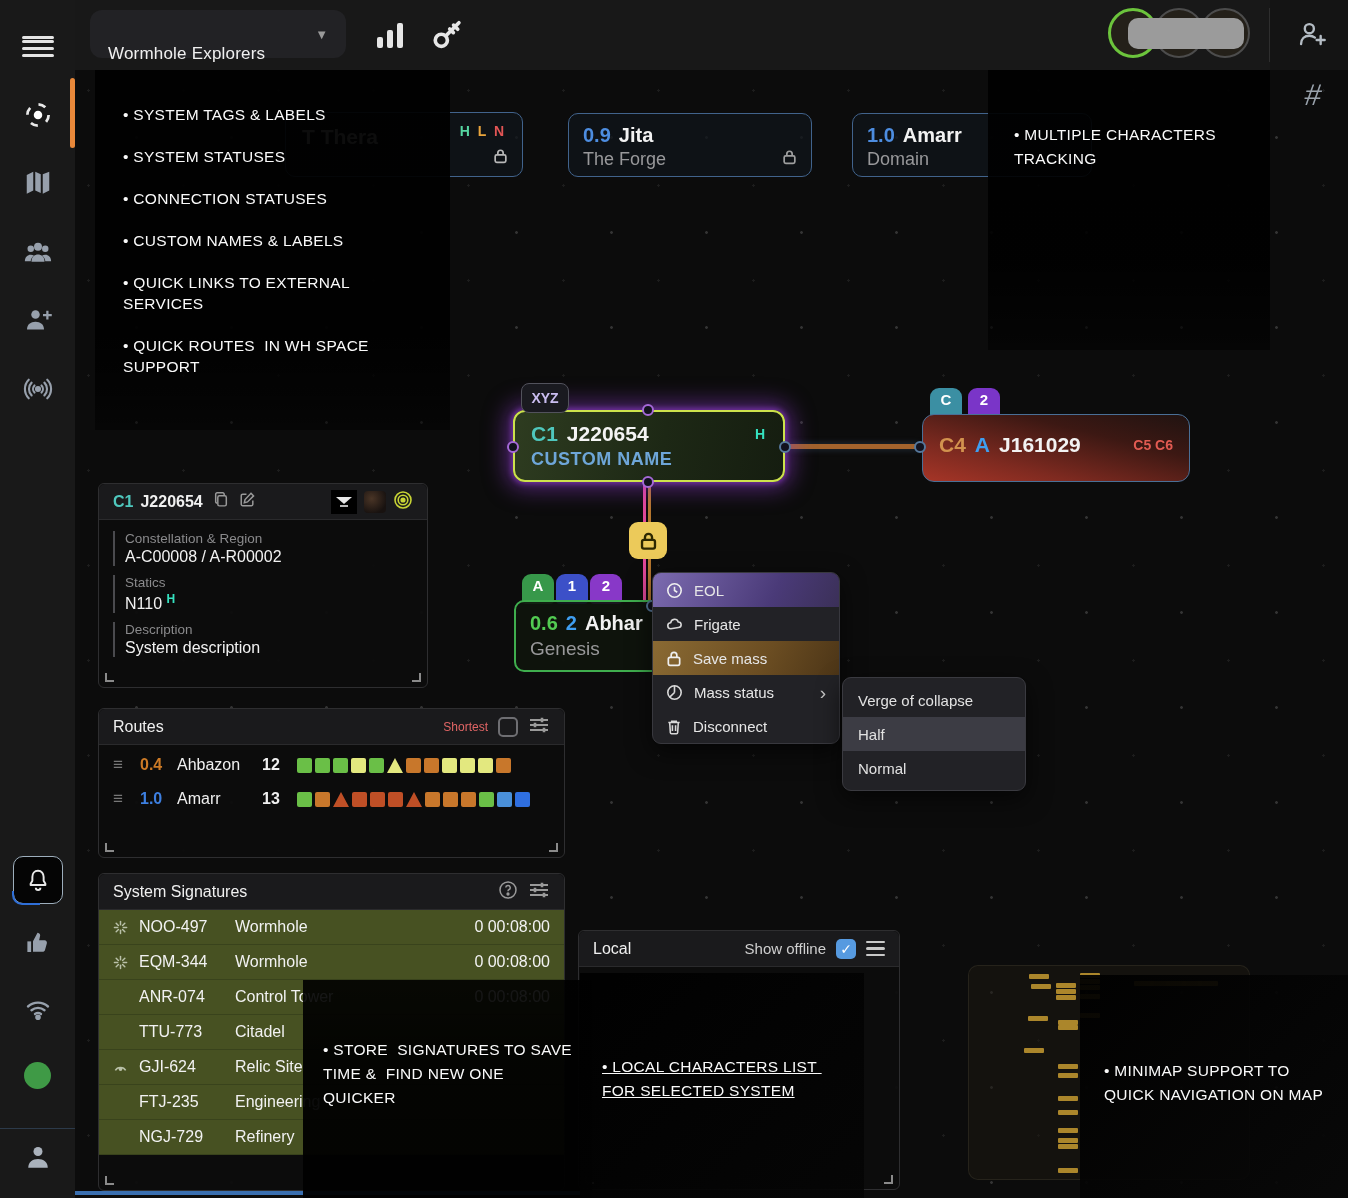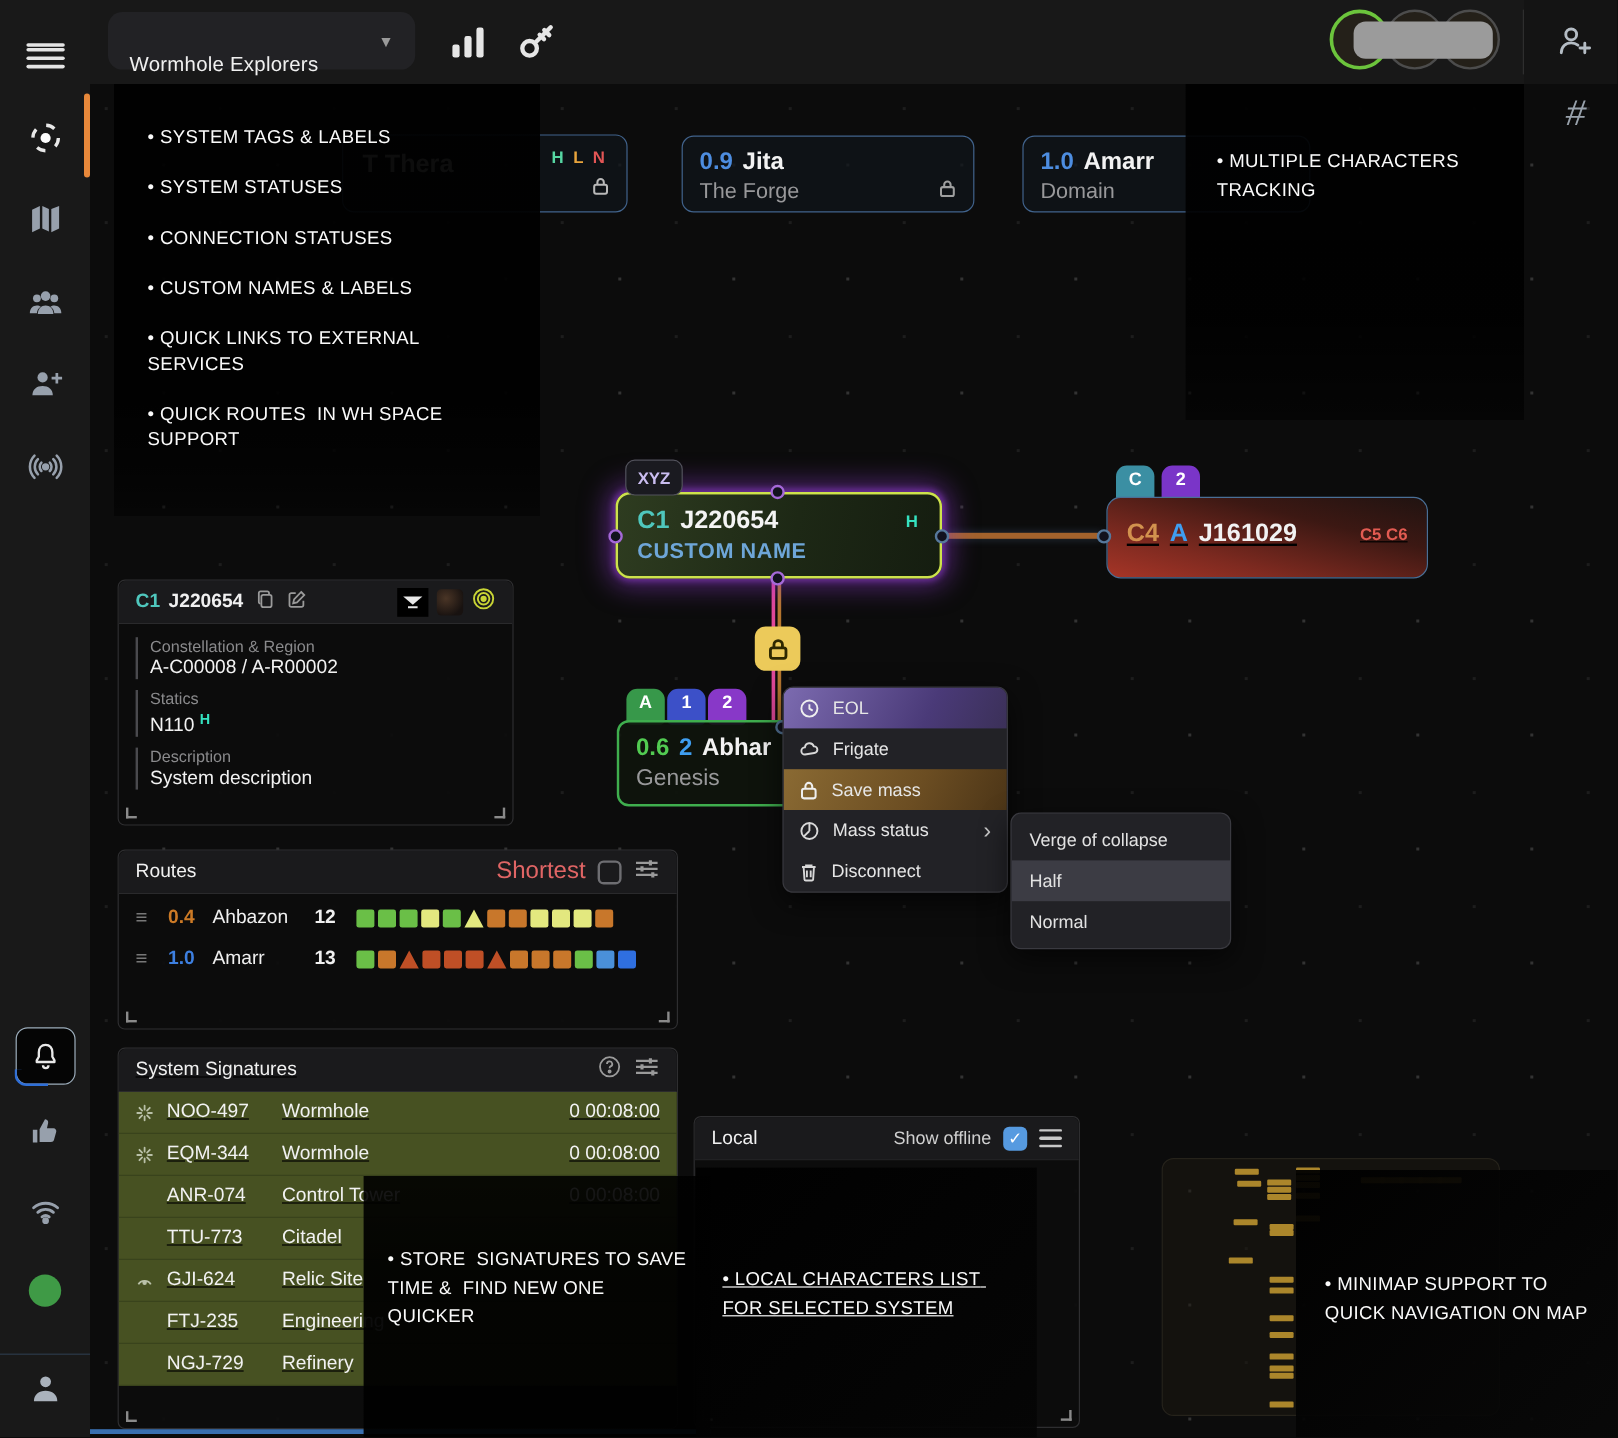"C4" div { text-decoration: underline -> none }
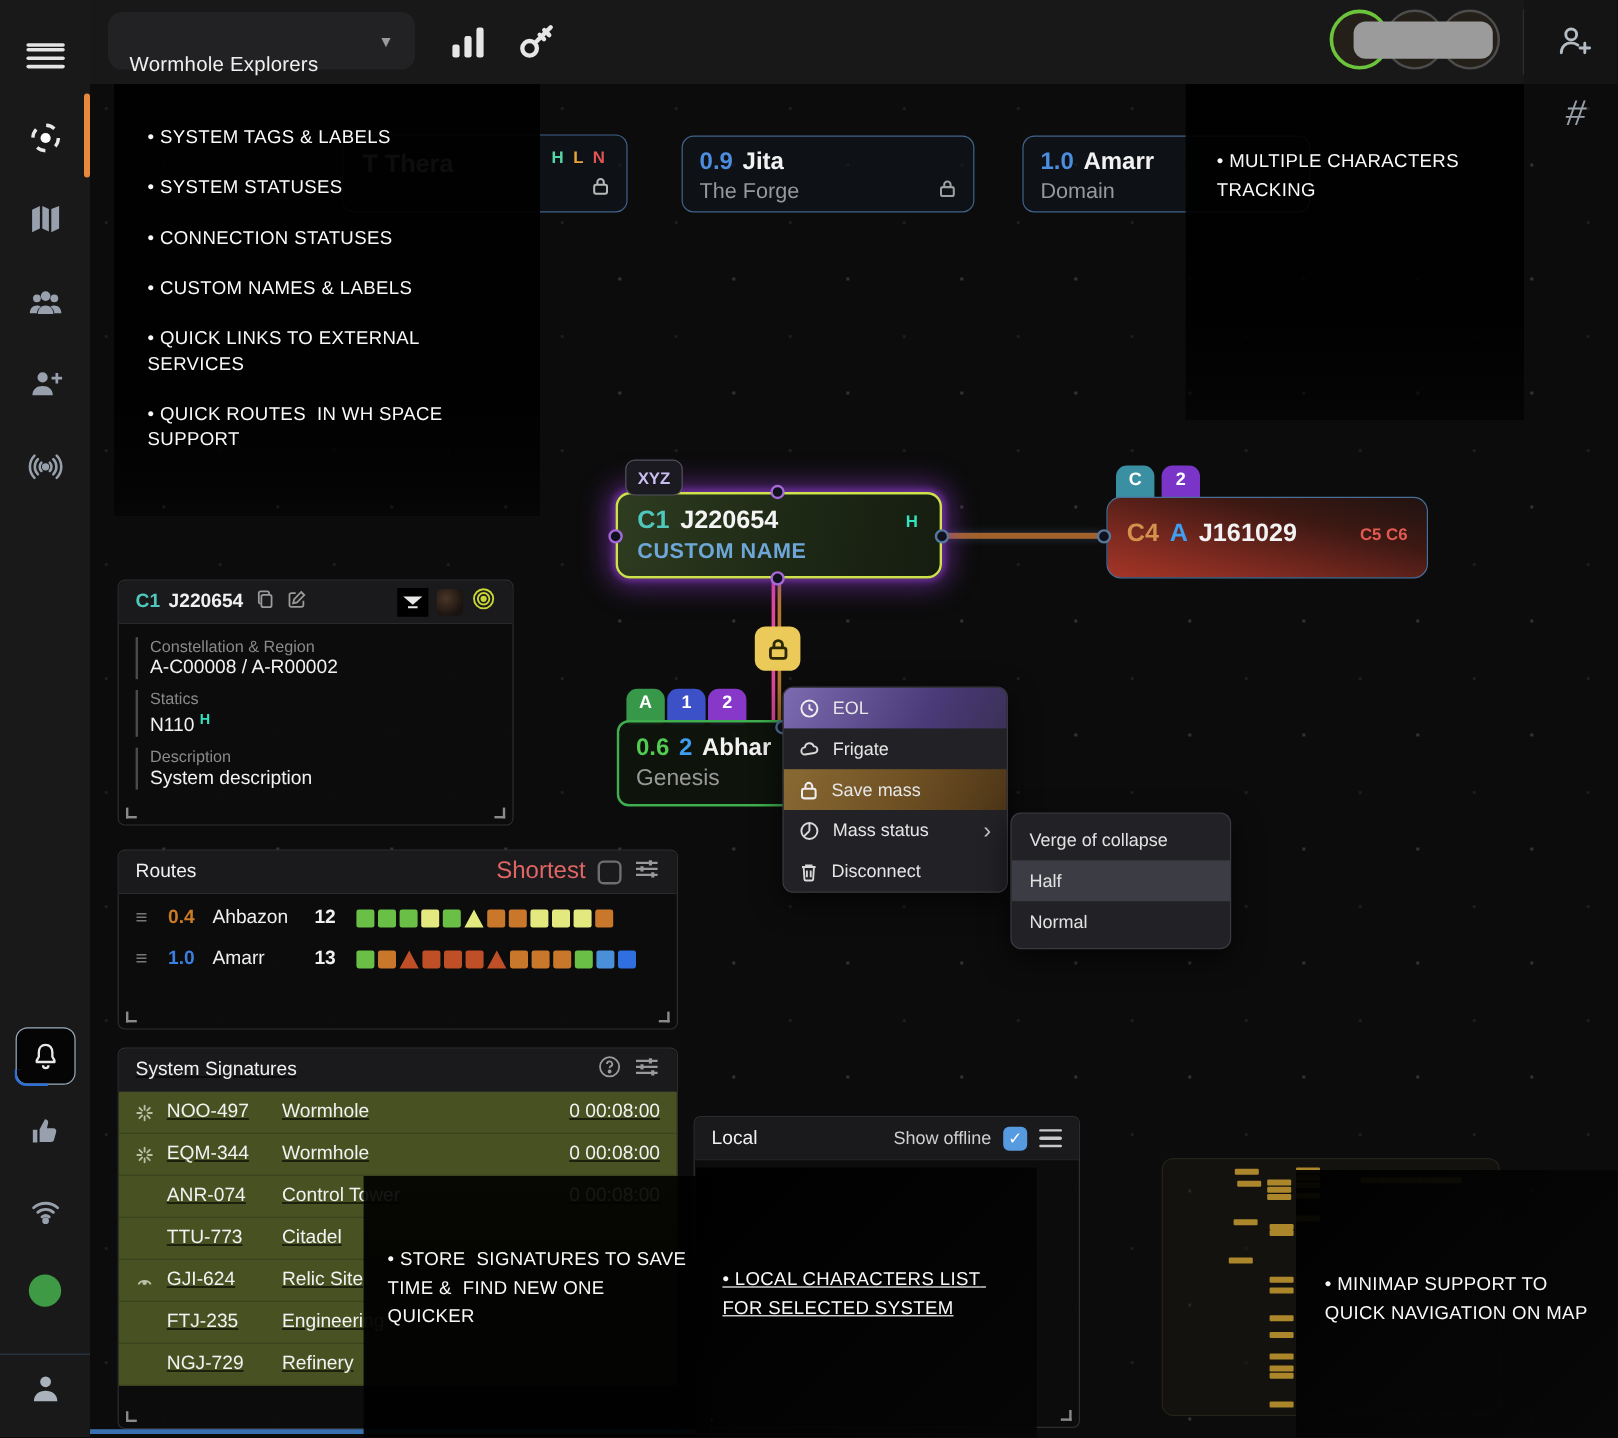"Shortest" #routes-panel .sort { font-size: 20px -> 12px }
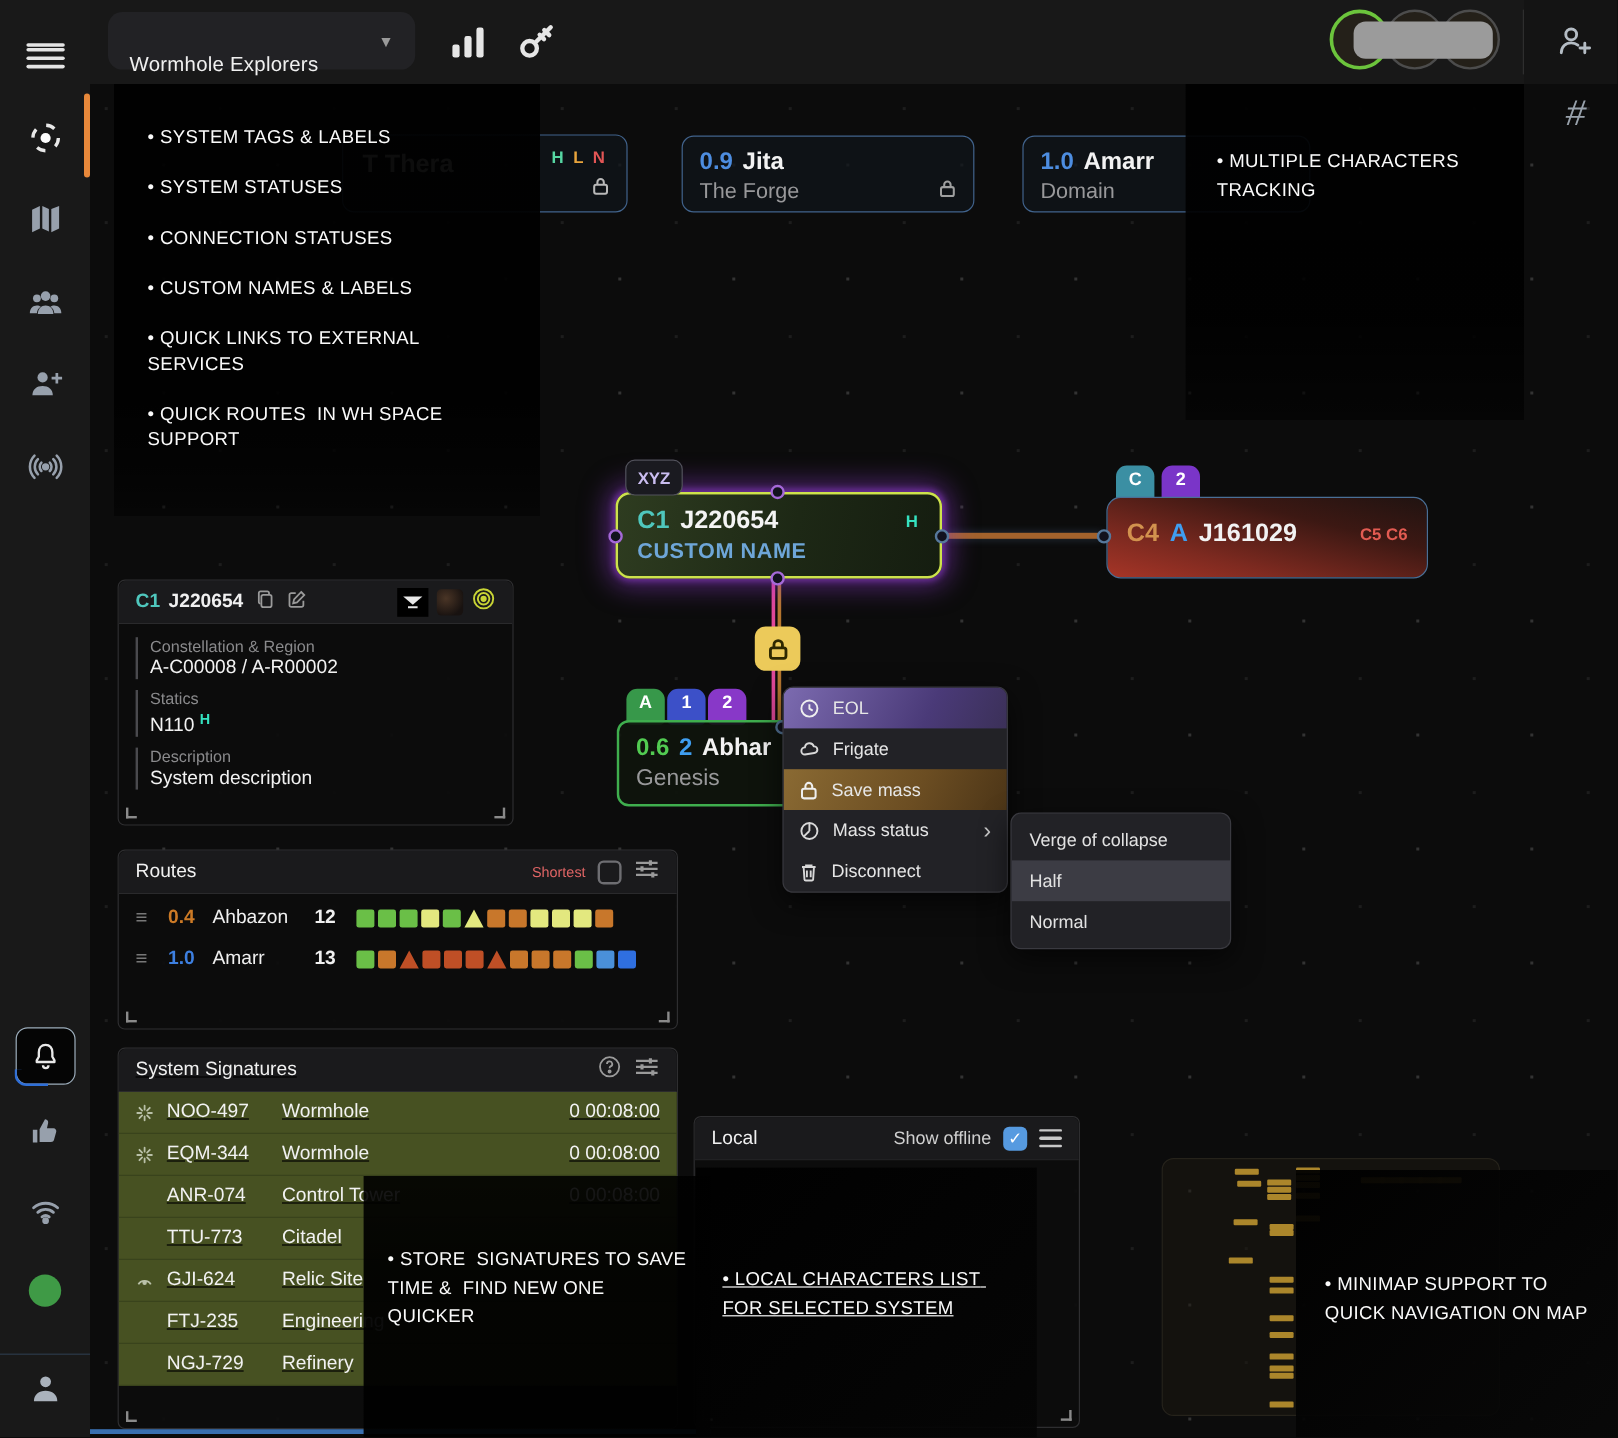"System Signatures" #sig-panel { text-decoration: underline -> none }
